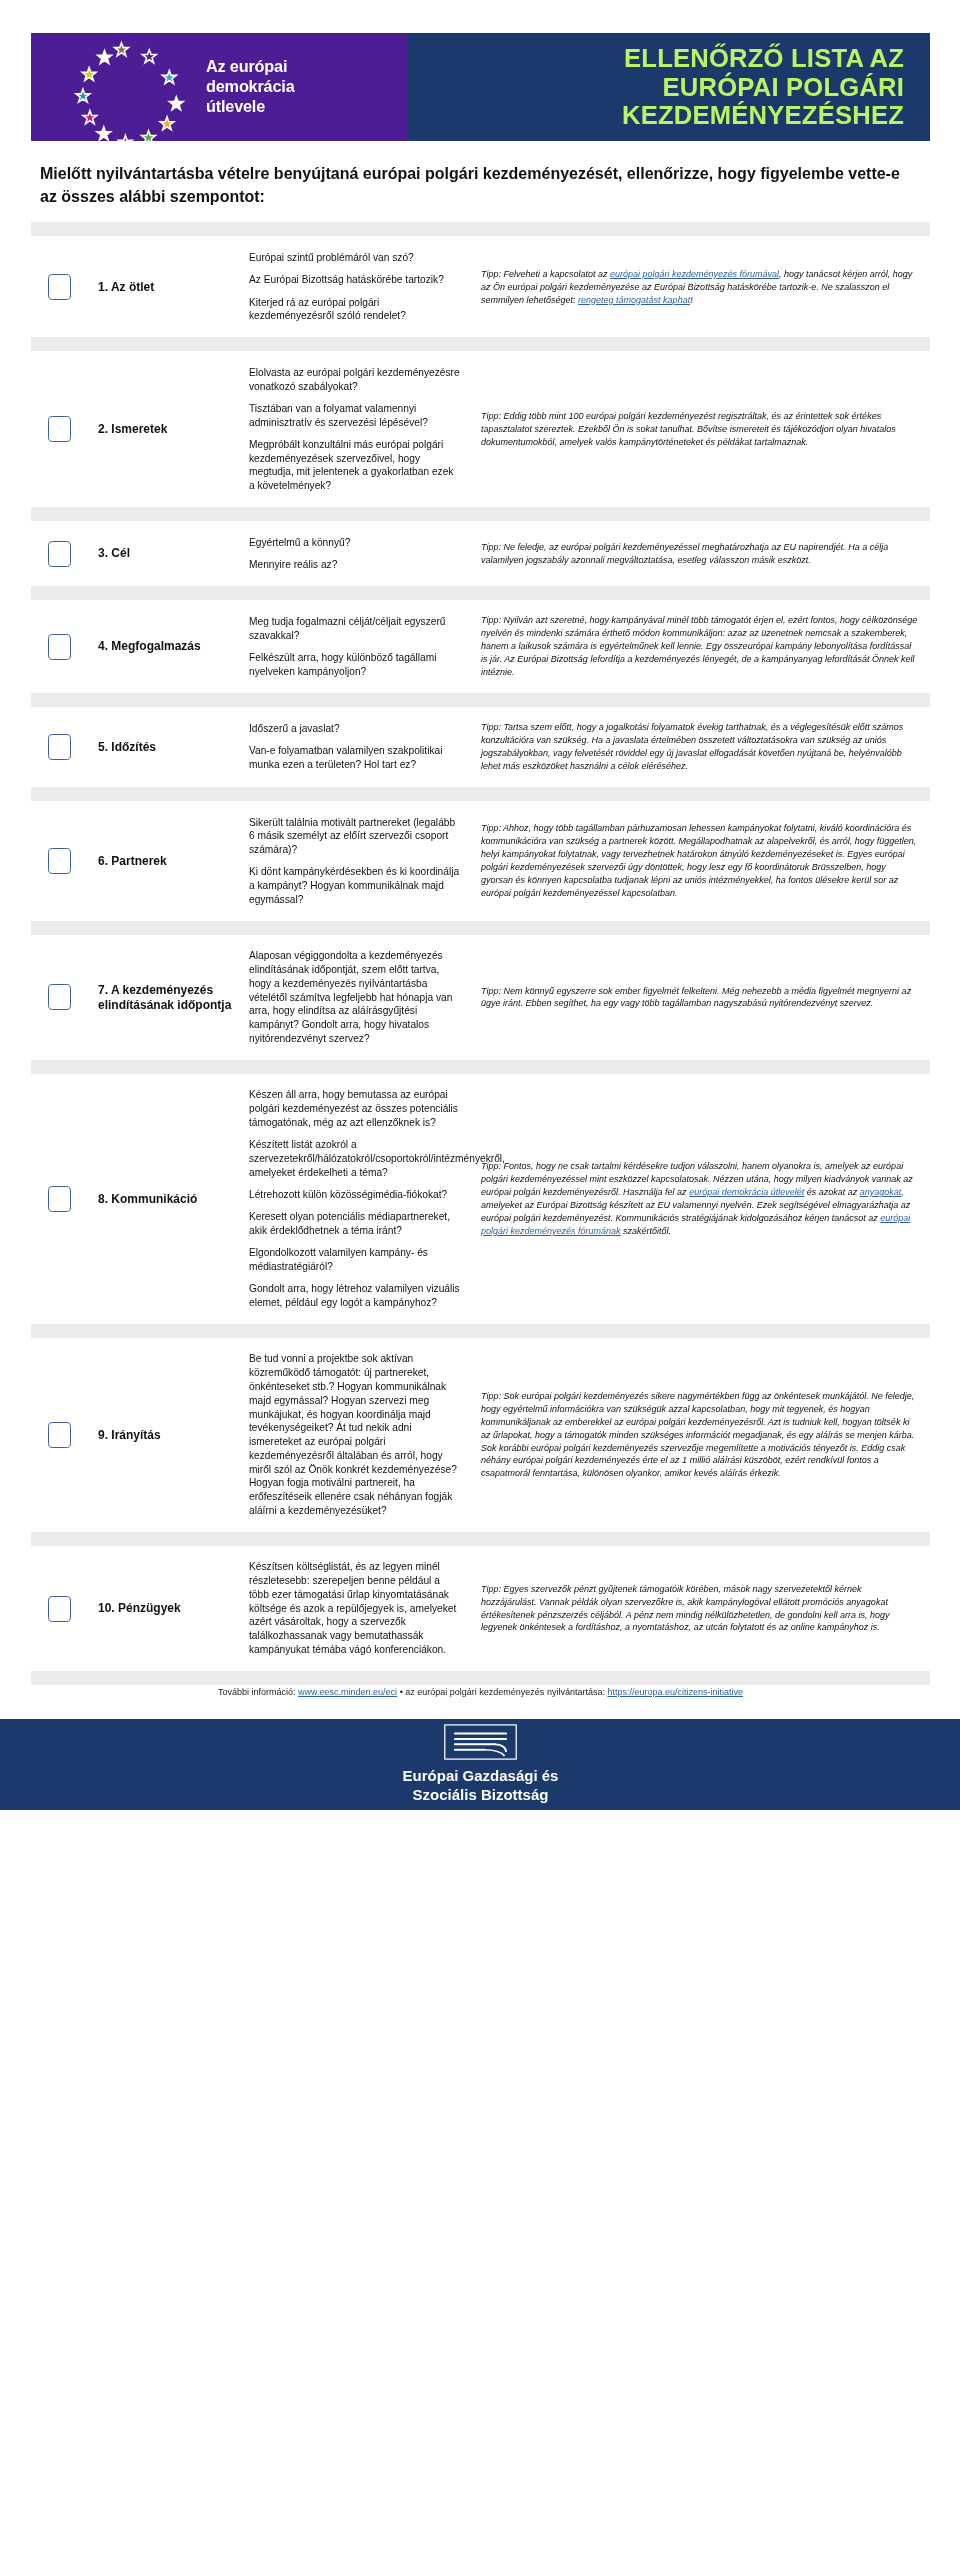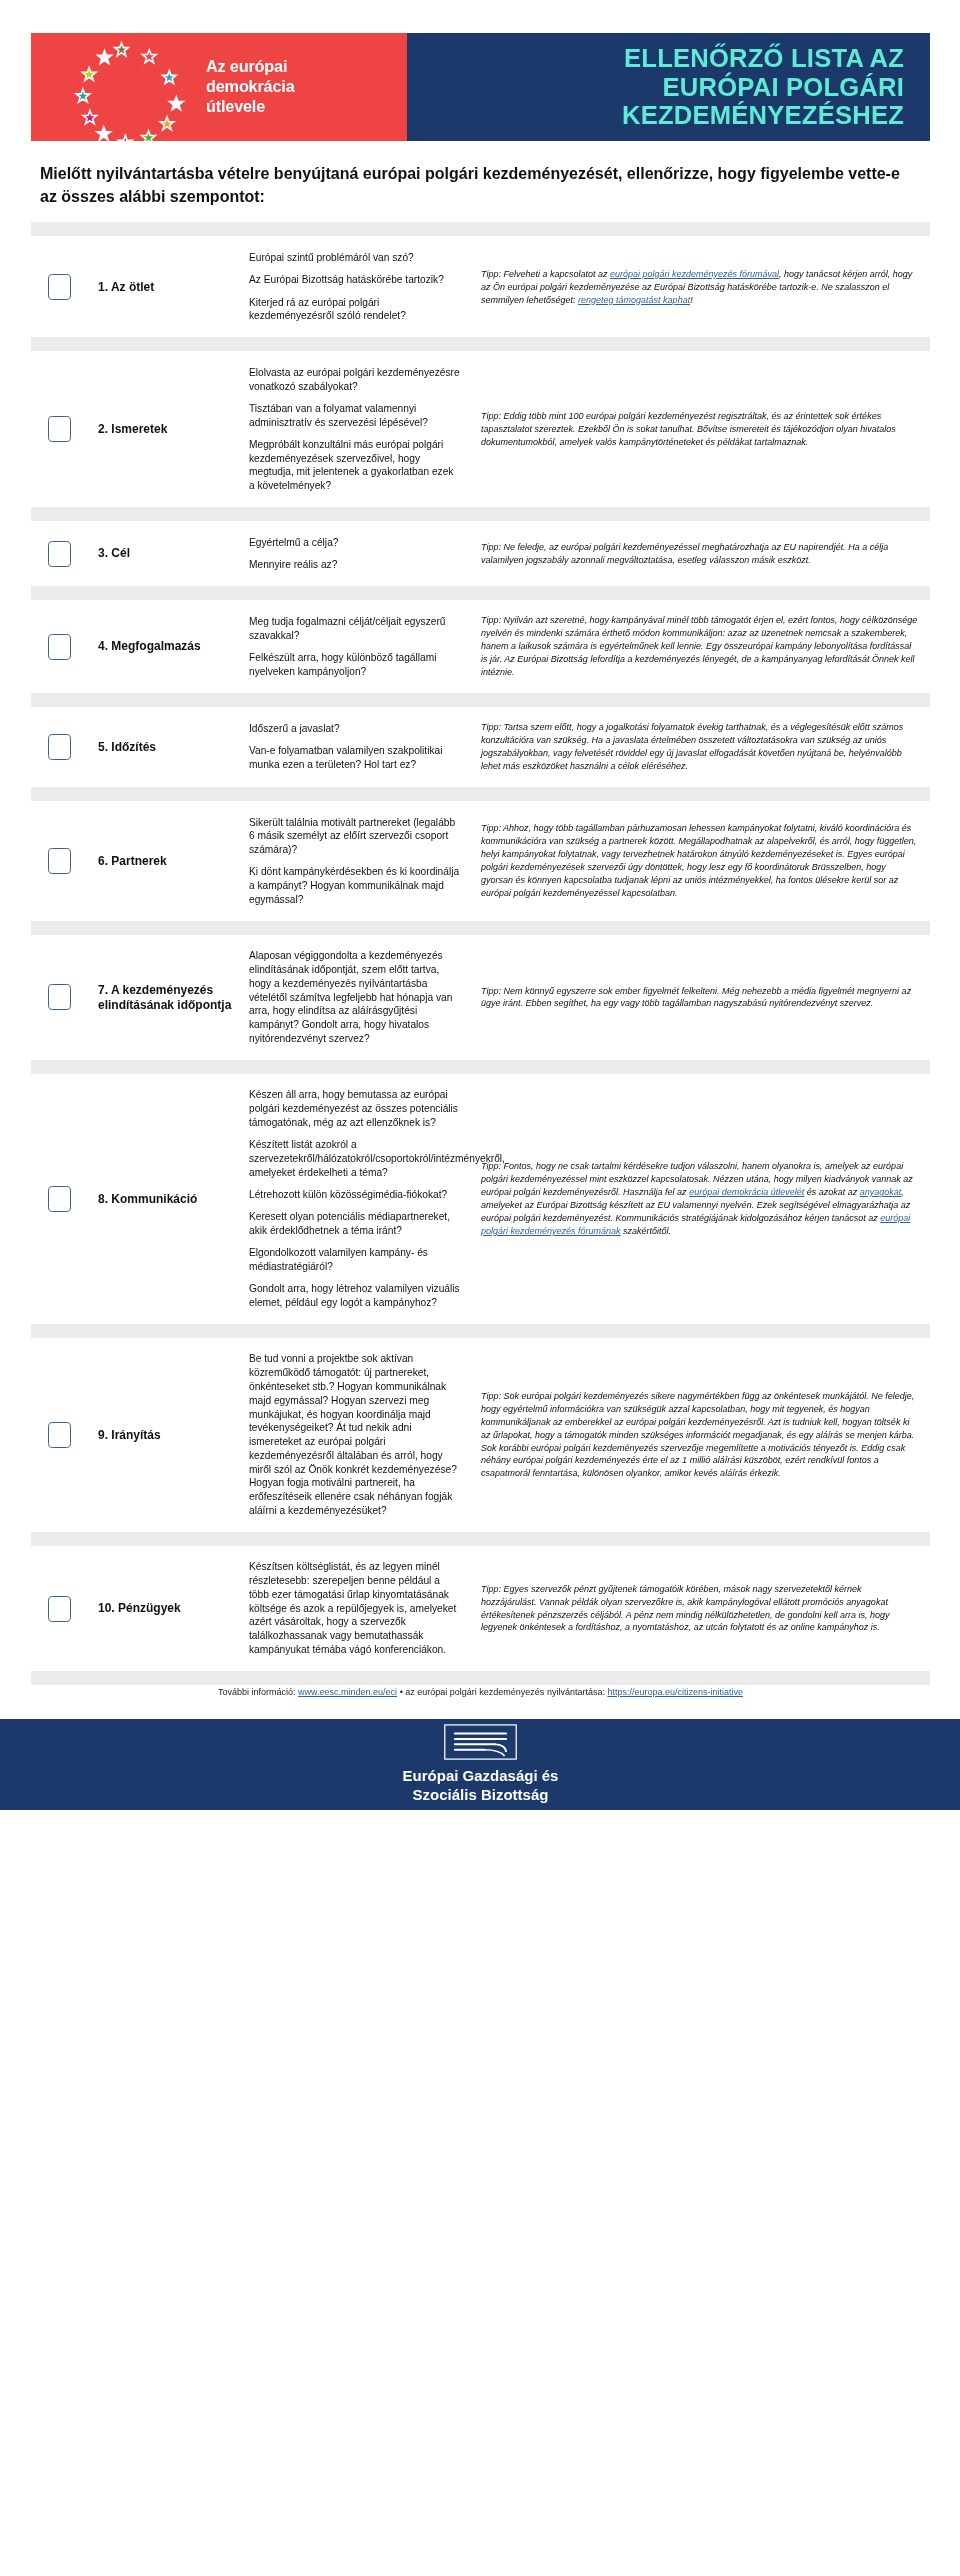"Az európai" .brand-box { background: #ef4444 -> #4c1d95 }
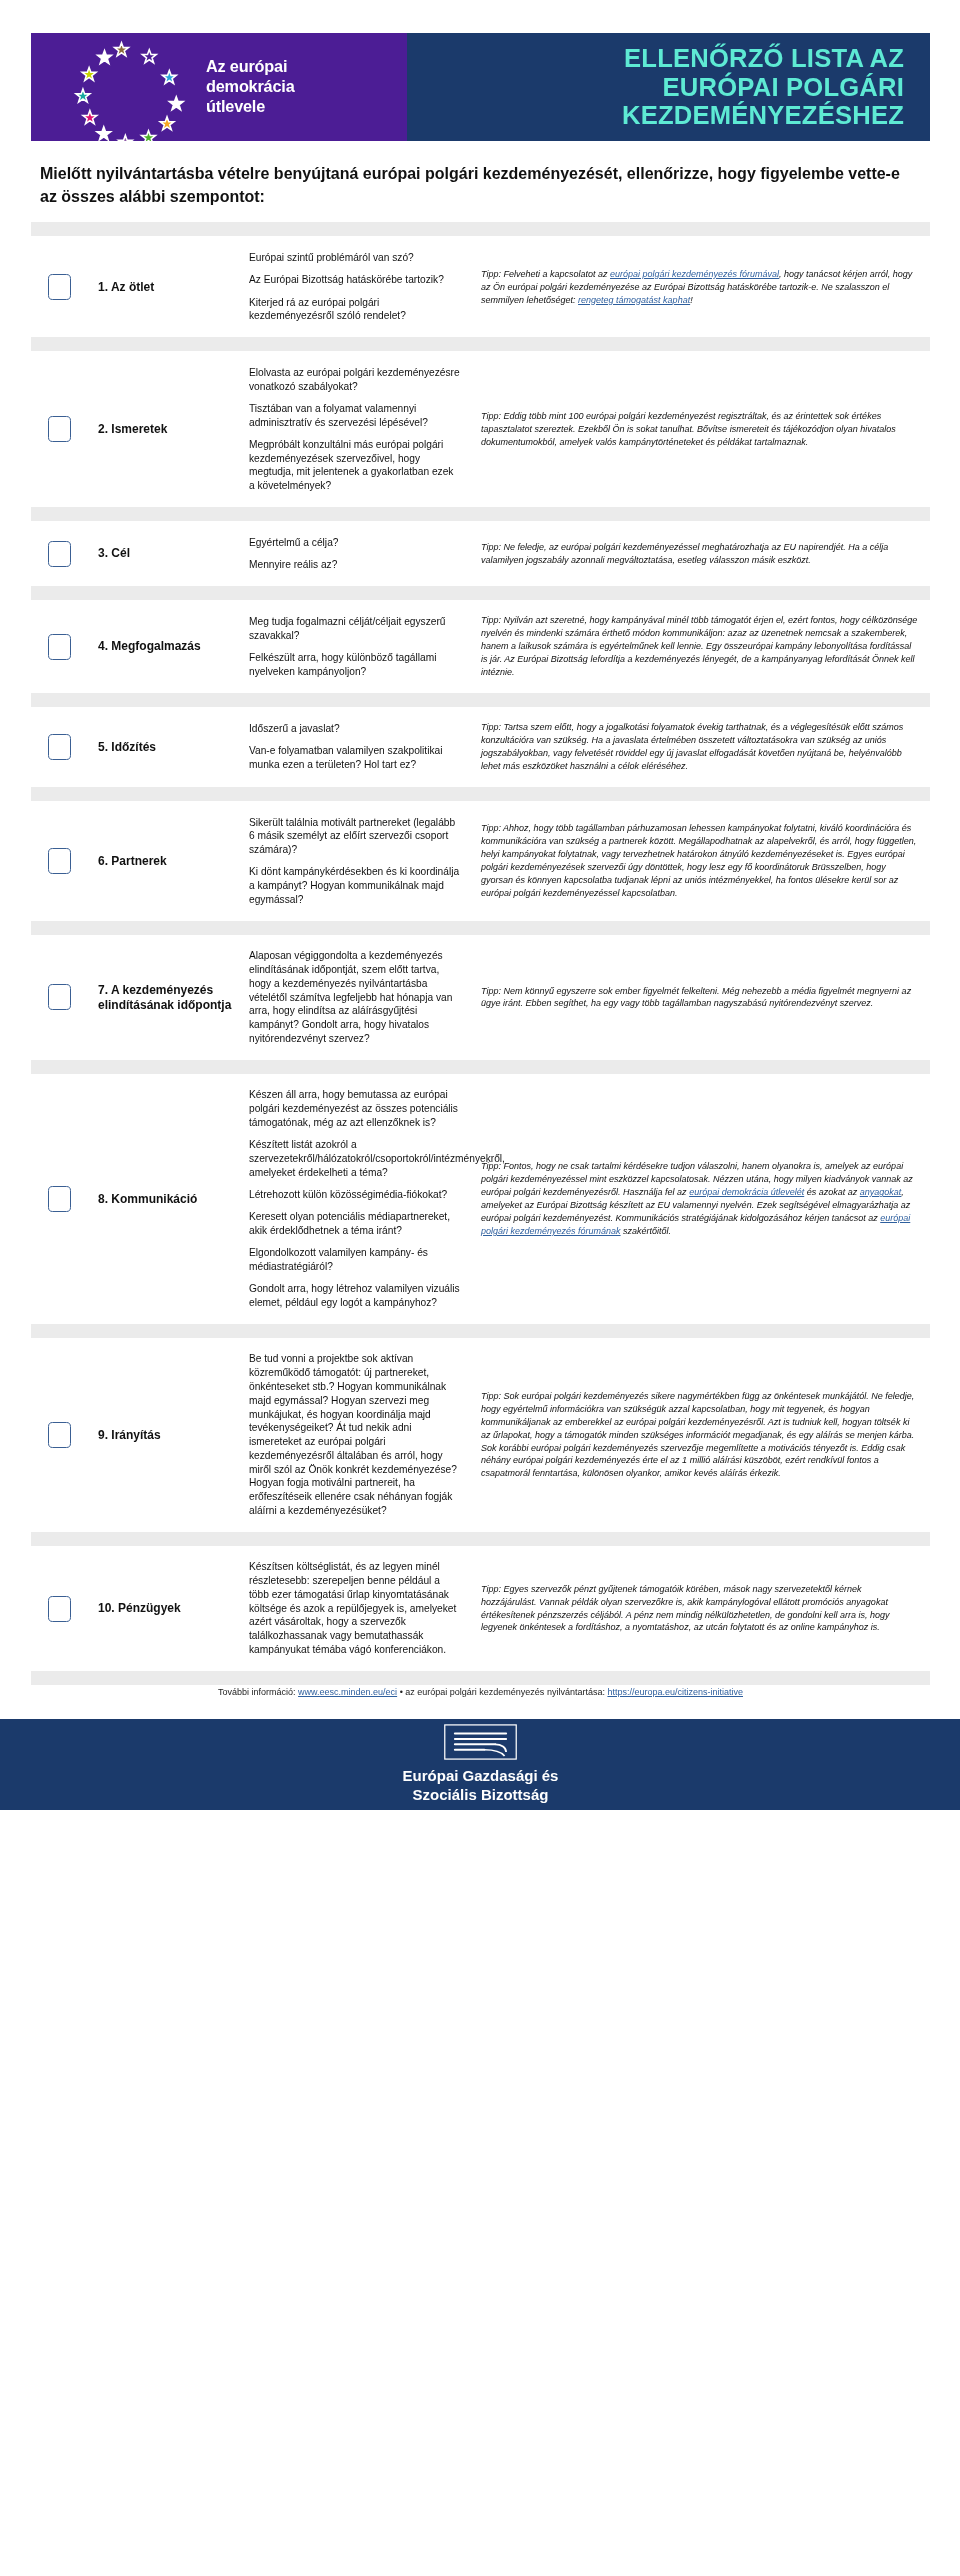"ELLENŐRZŐ LISTA AZ" .title-box h1 { color: #5eead4 -> #bef264 }
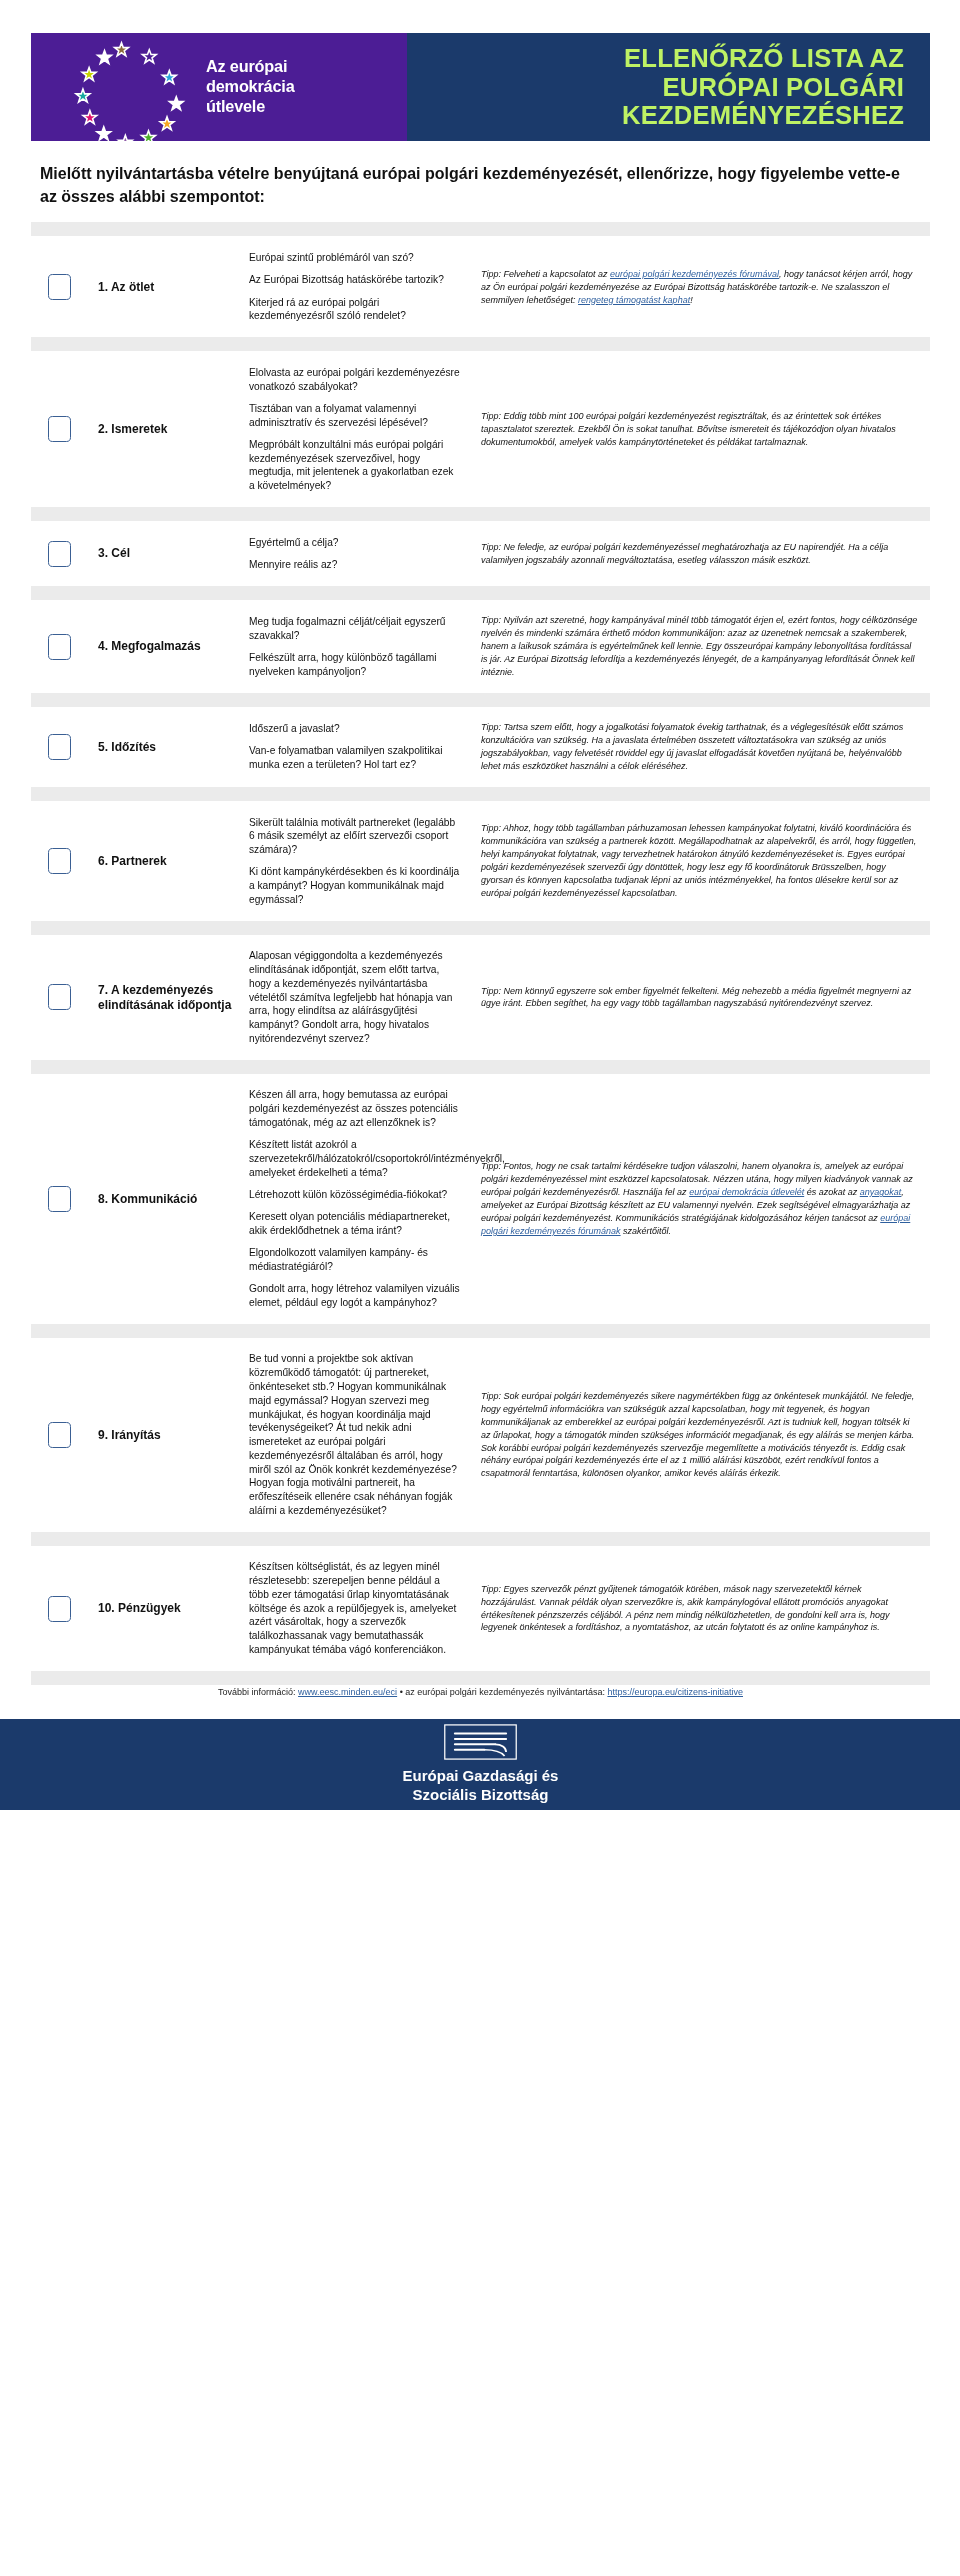"Egyértelmű a célja?" p { text: célja -> könnyű }
